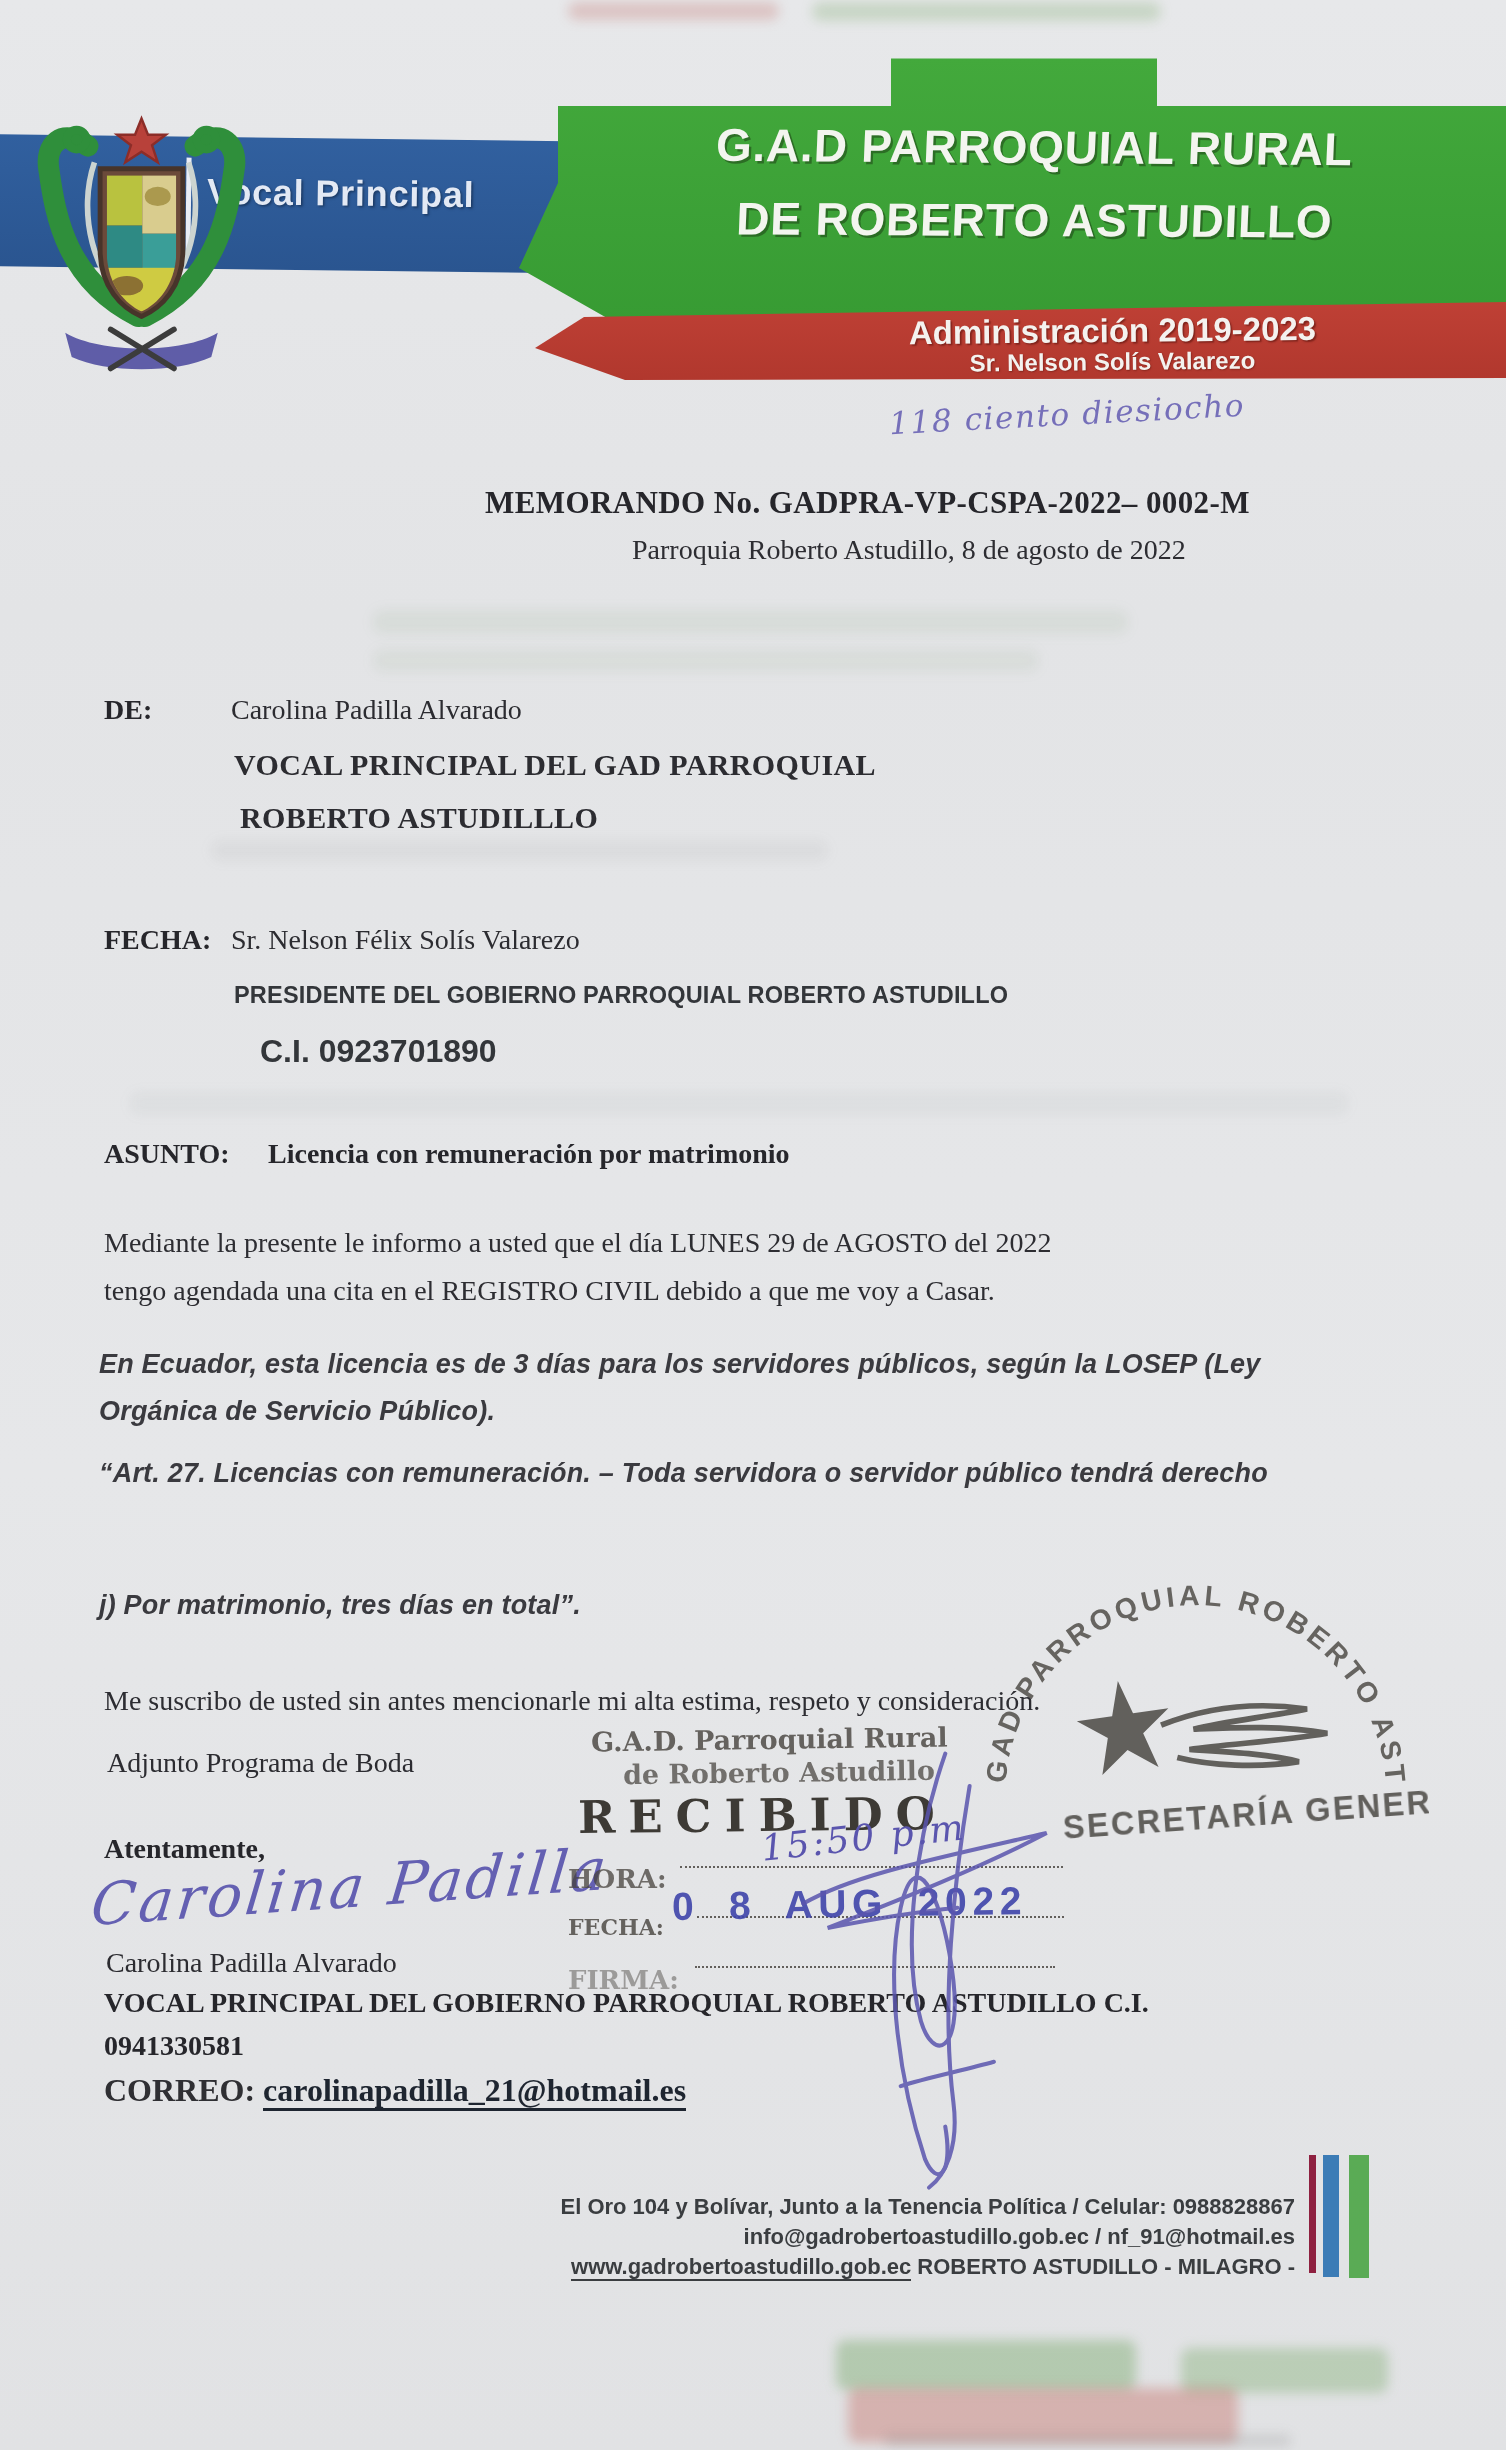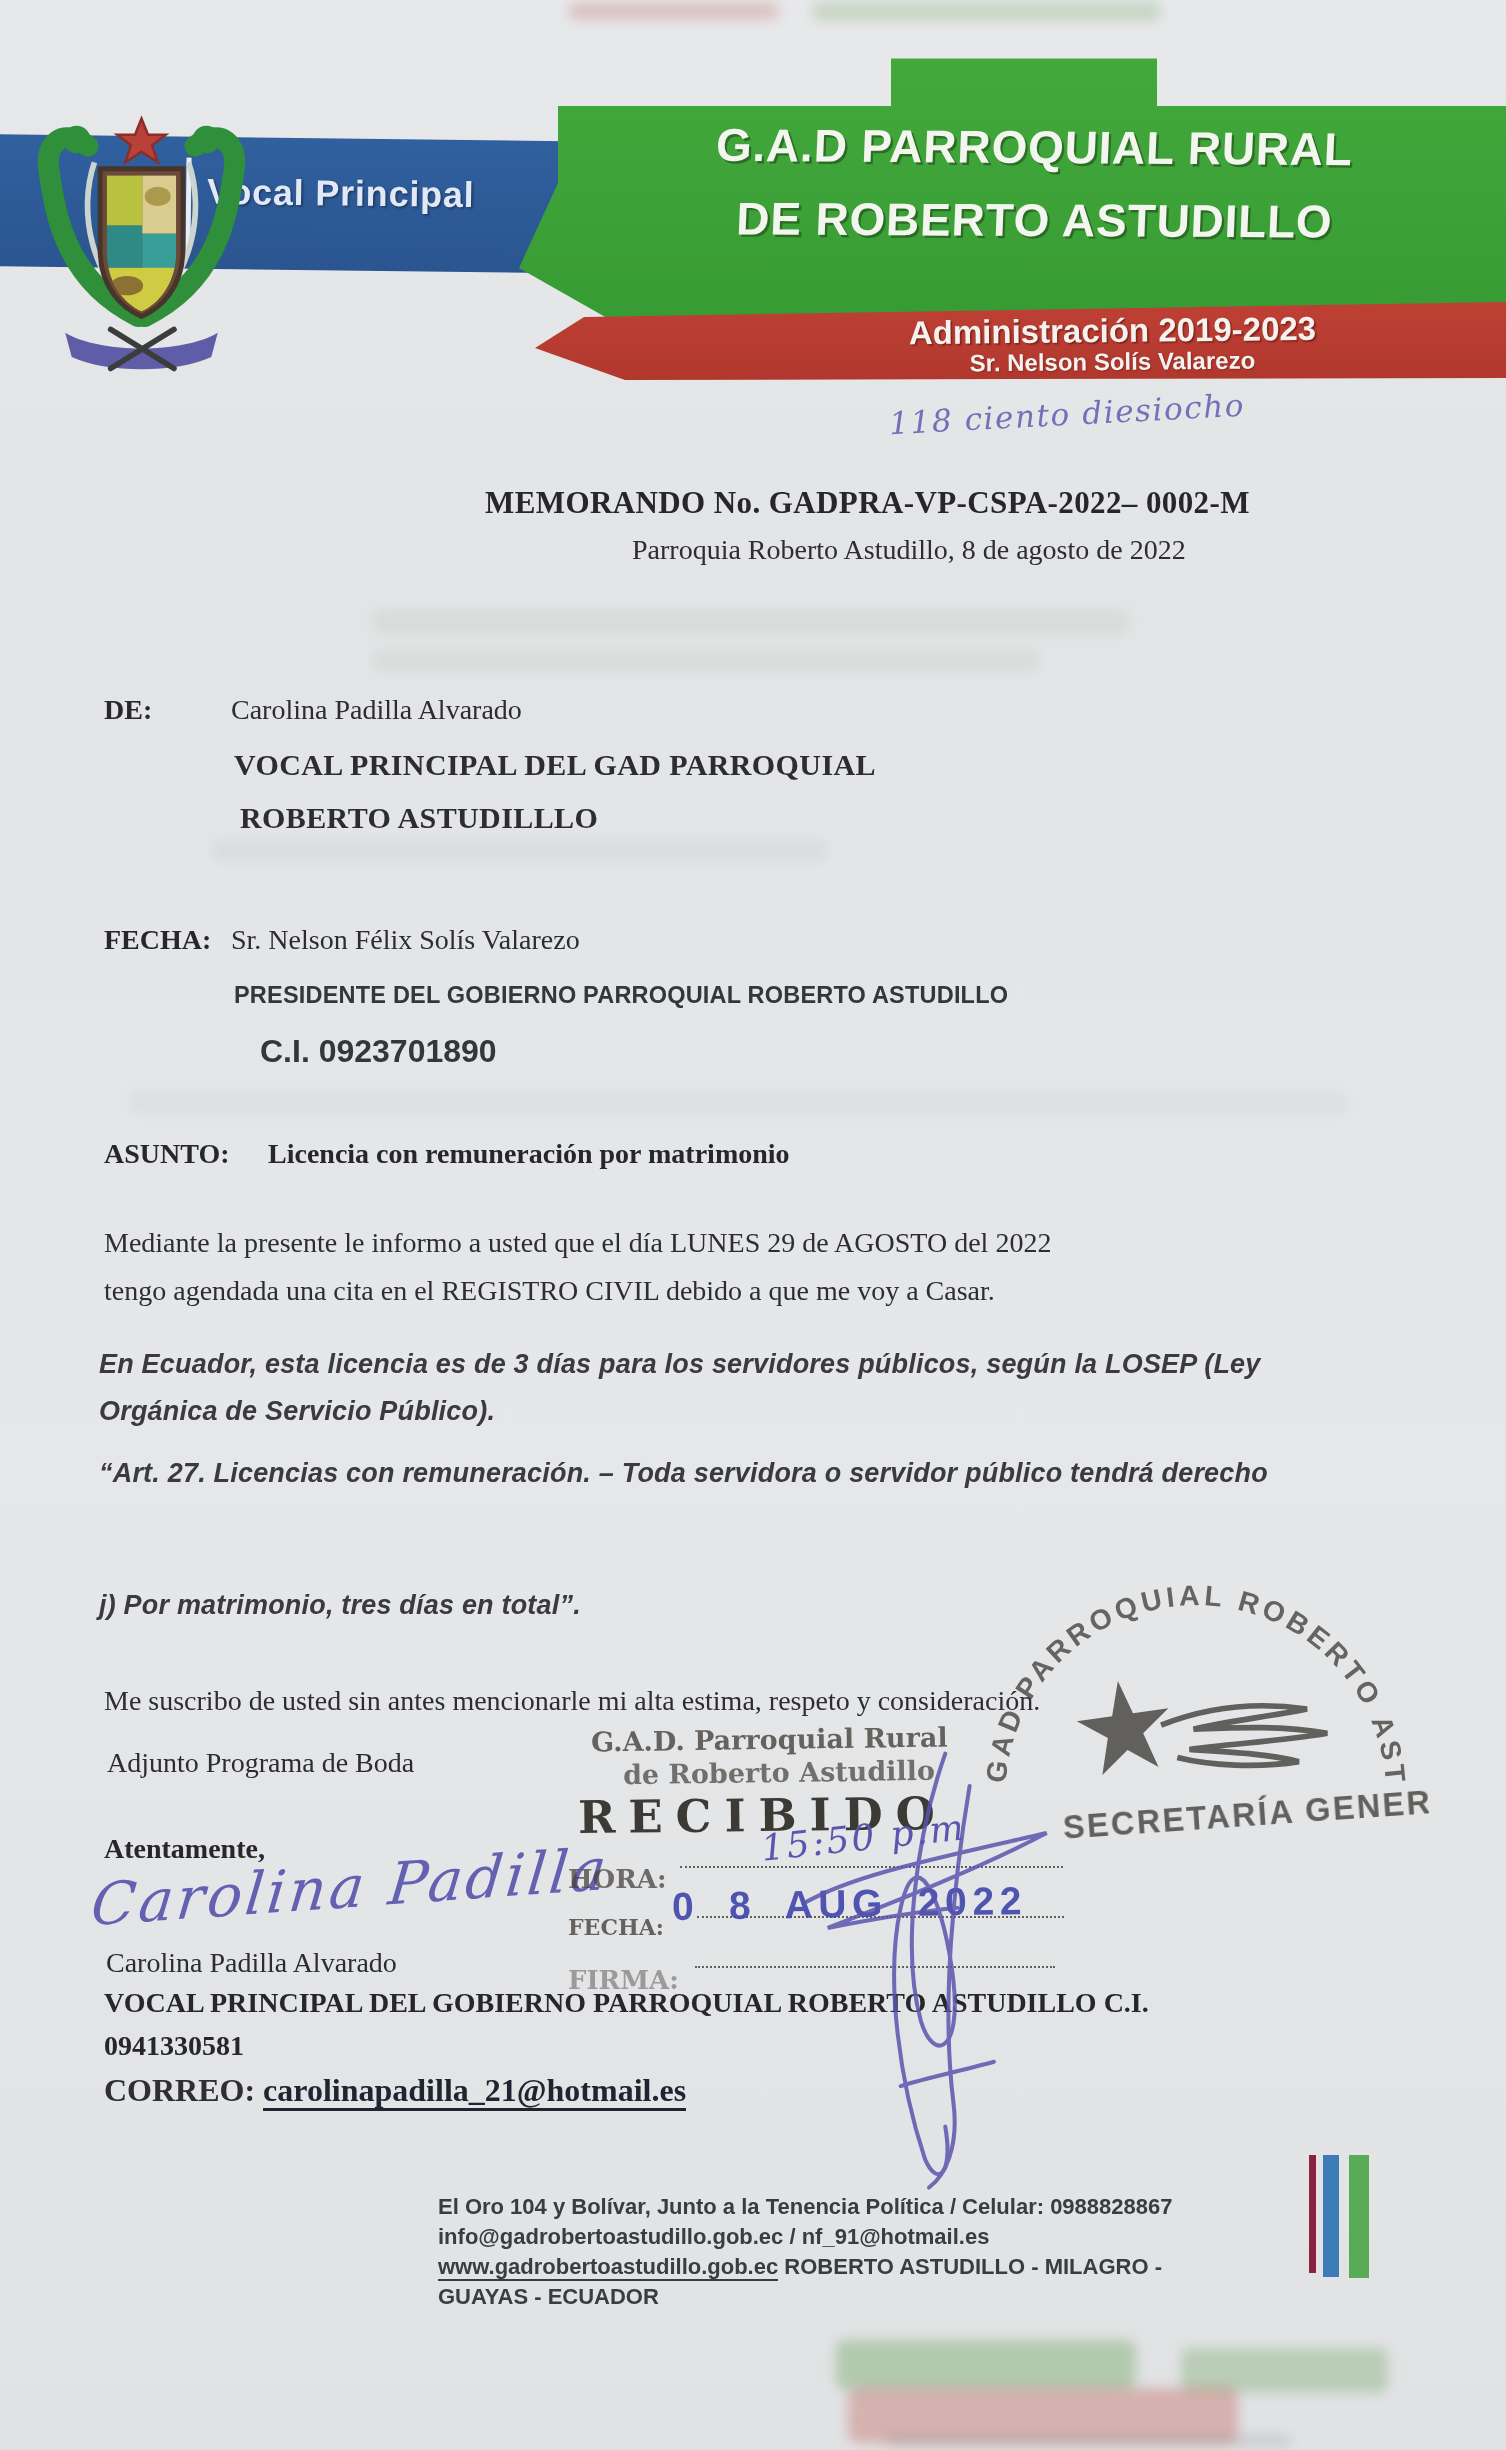"El Oro 104 y Bolívar," .footer { text-align: none -> right }
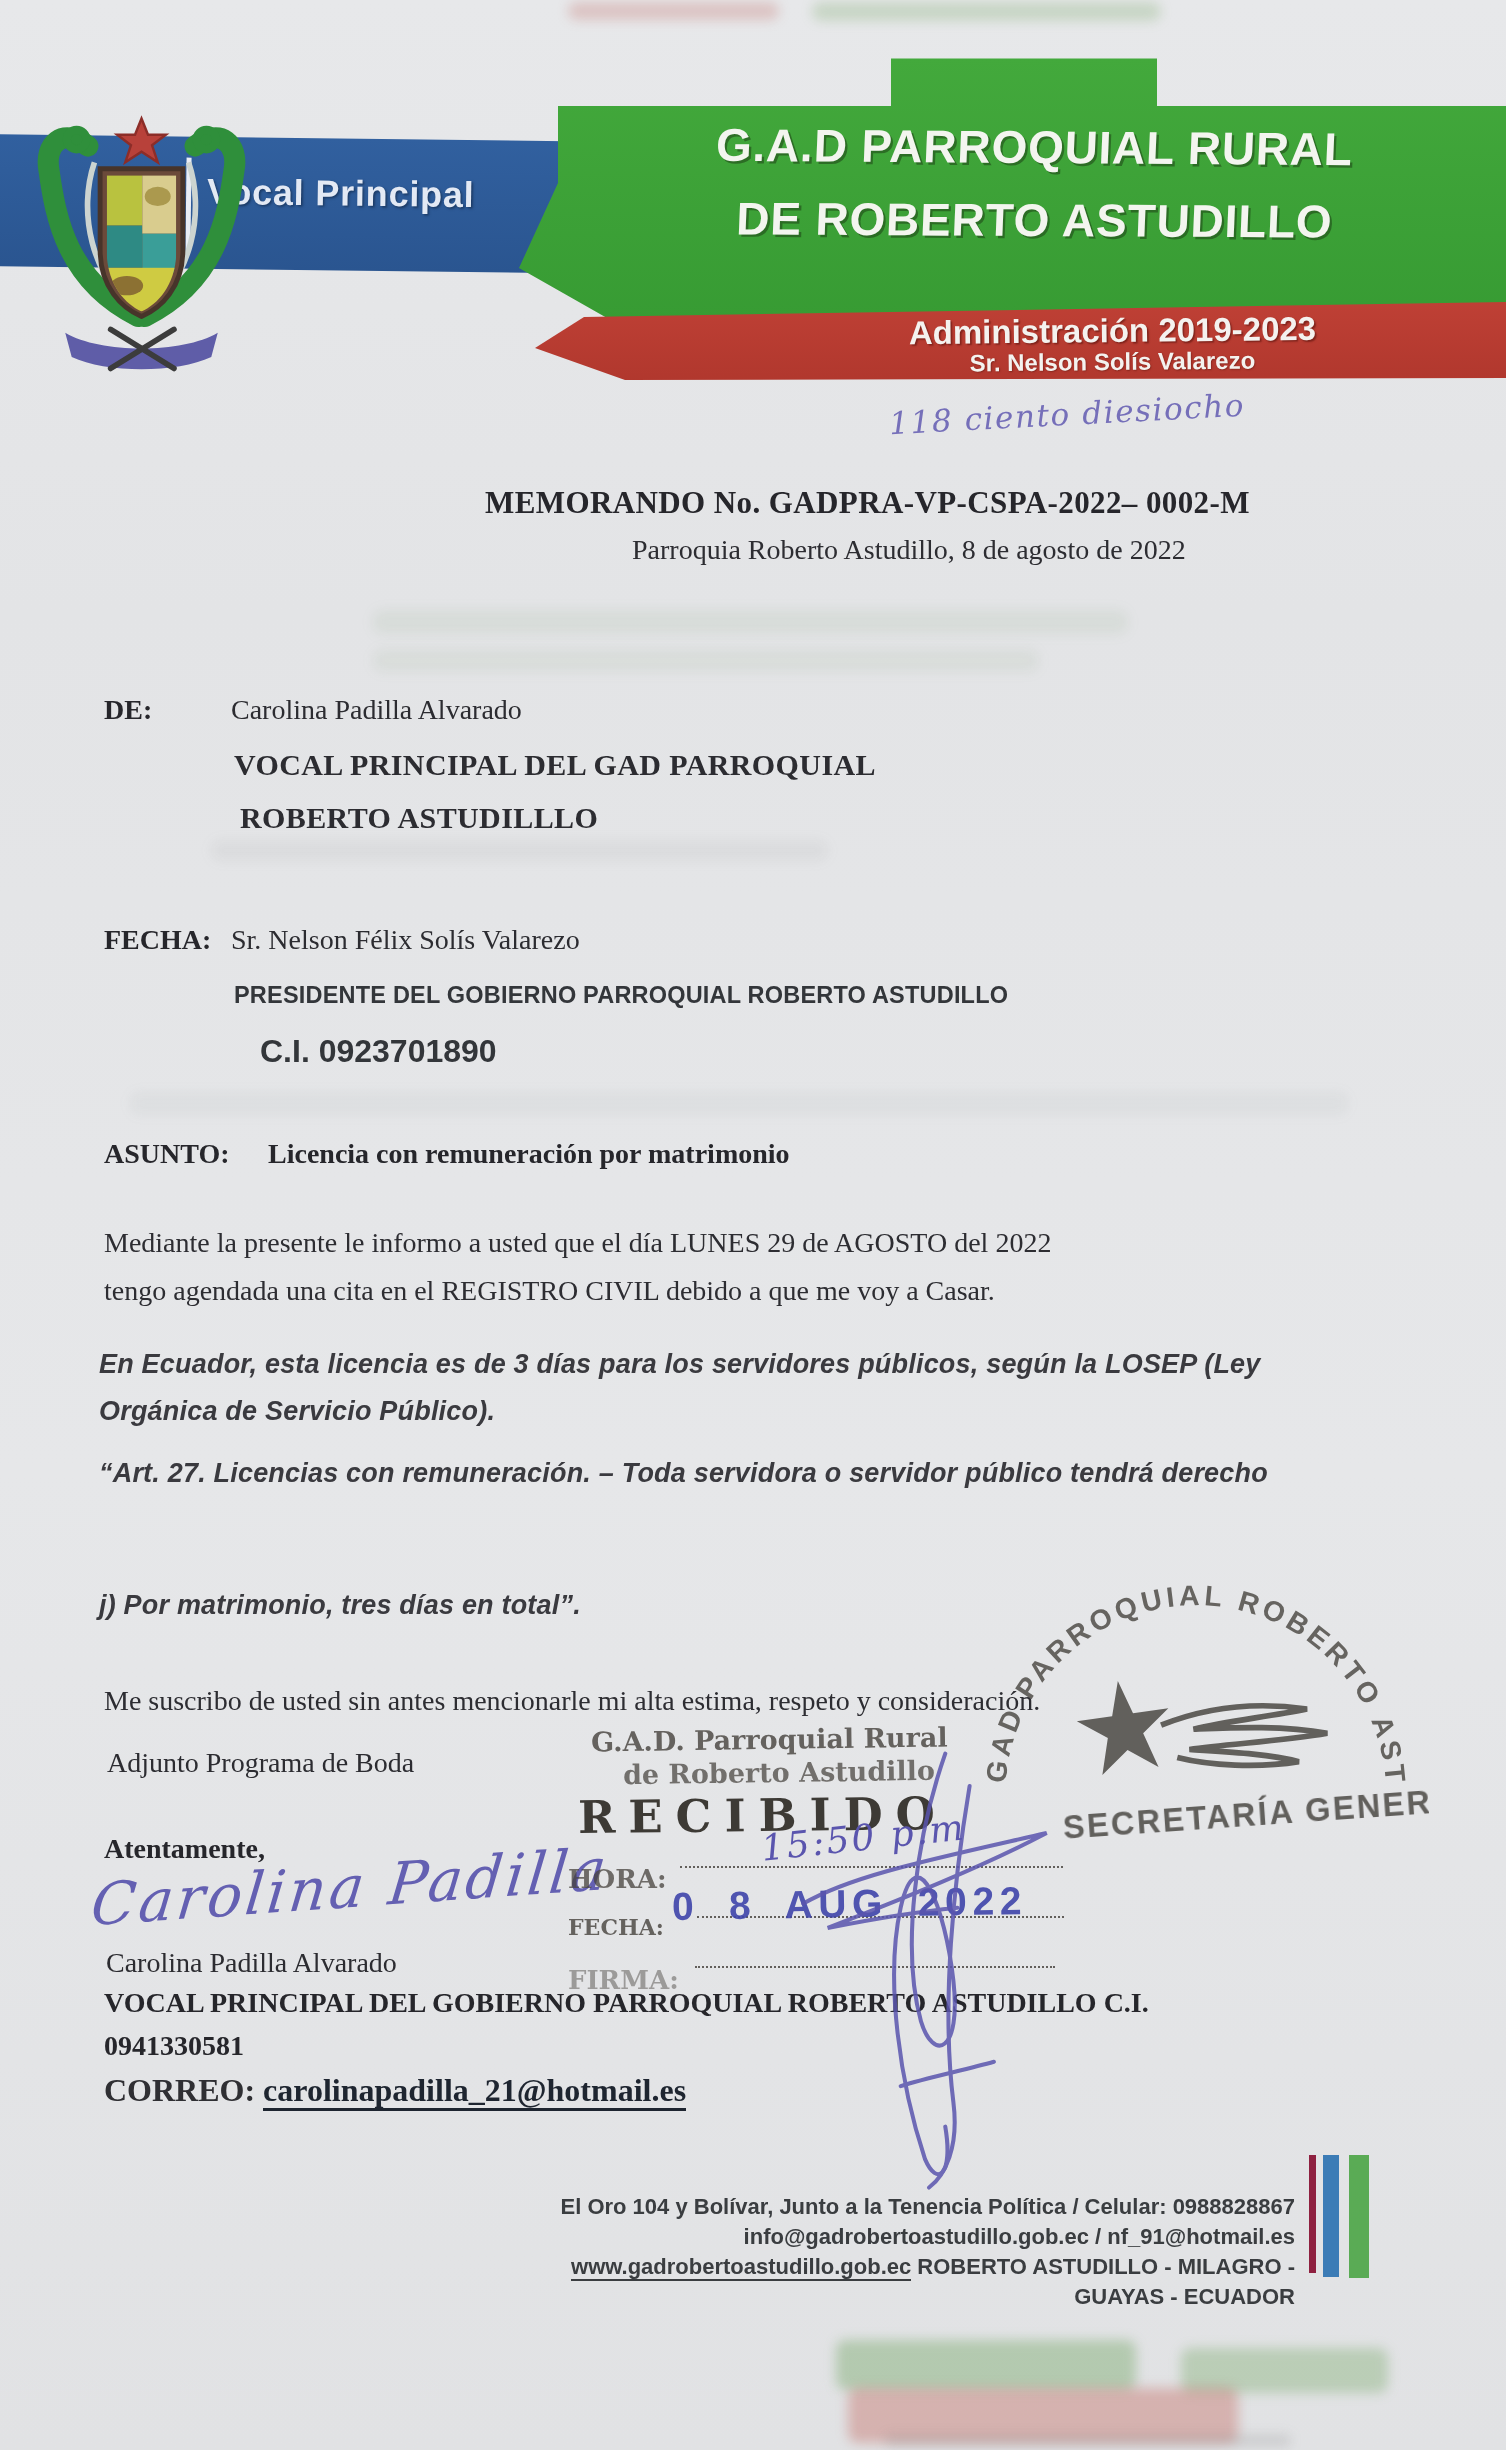"GUAYAS - ECUADOR" div { html: <div>GUAYAS - ECUADOR</div> -> none }
